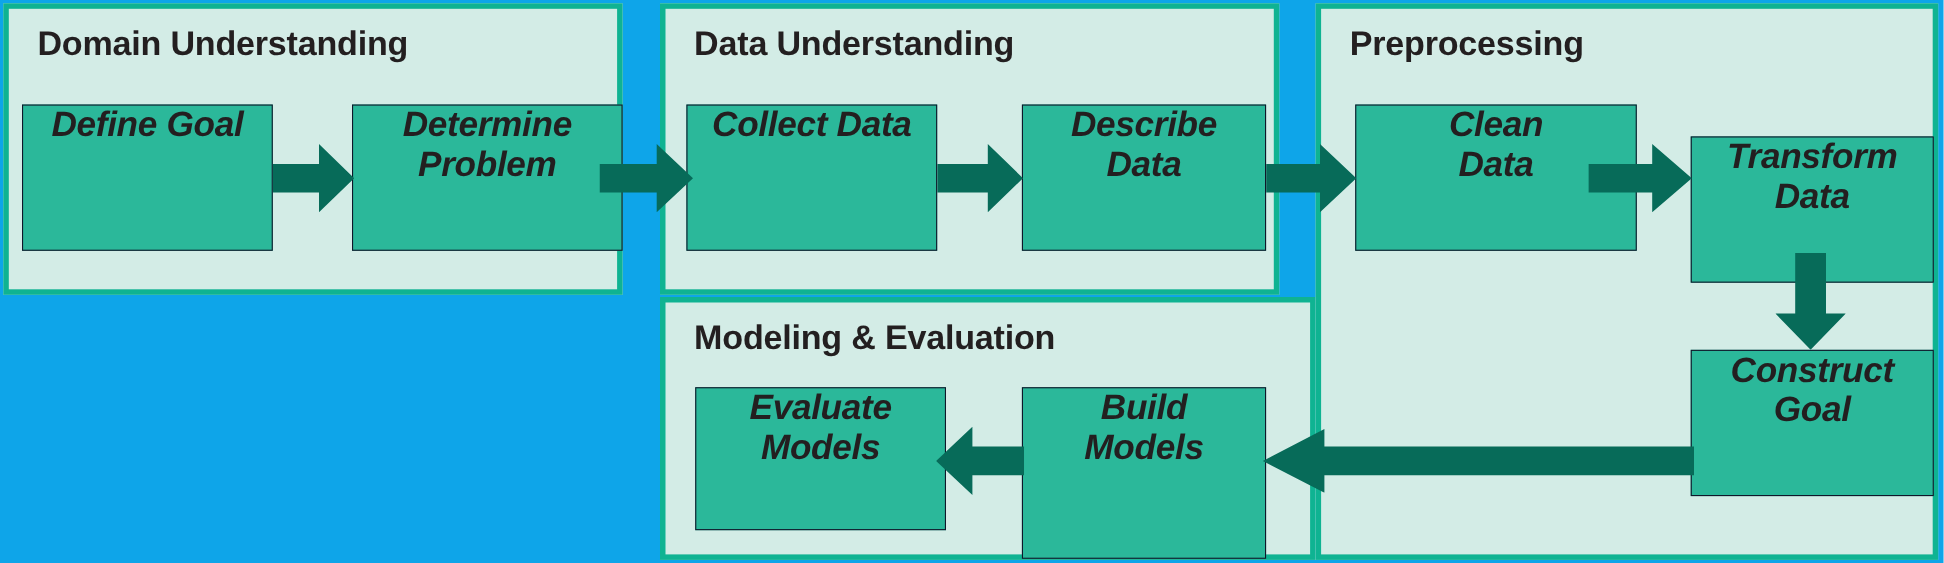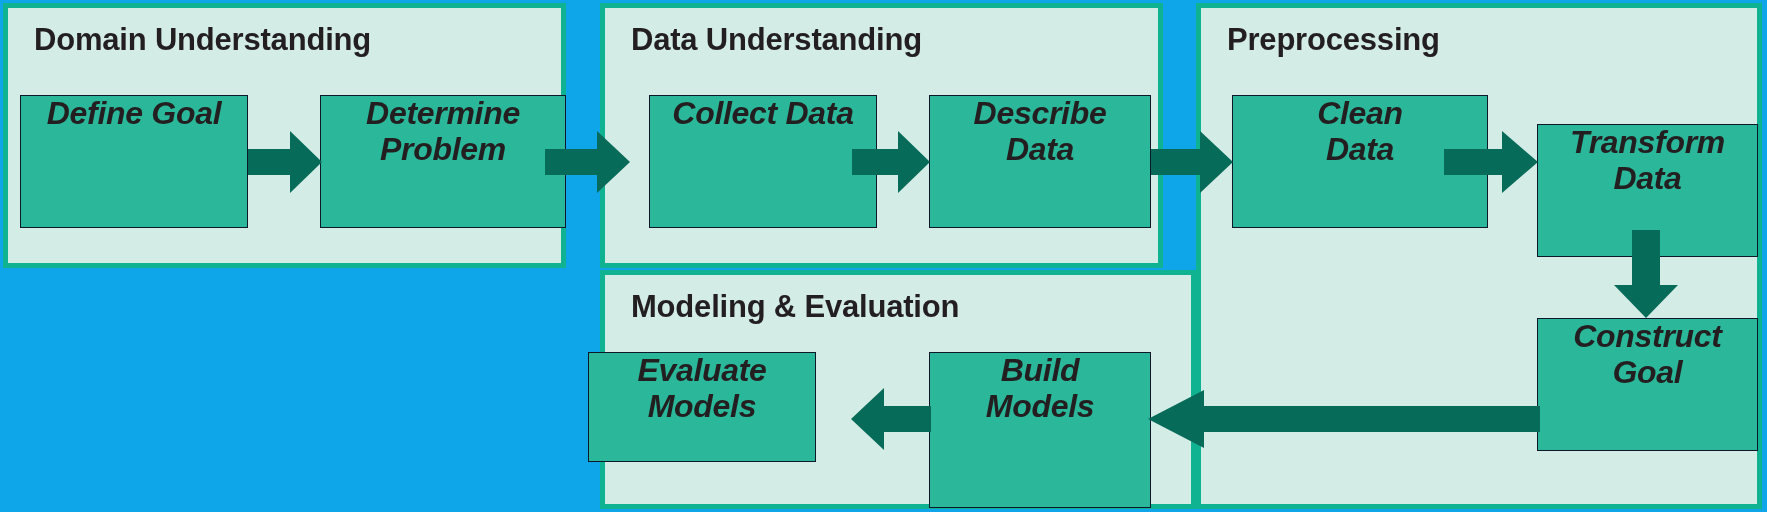"Collect Data" div.node { left: 649px -> 624px }
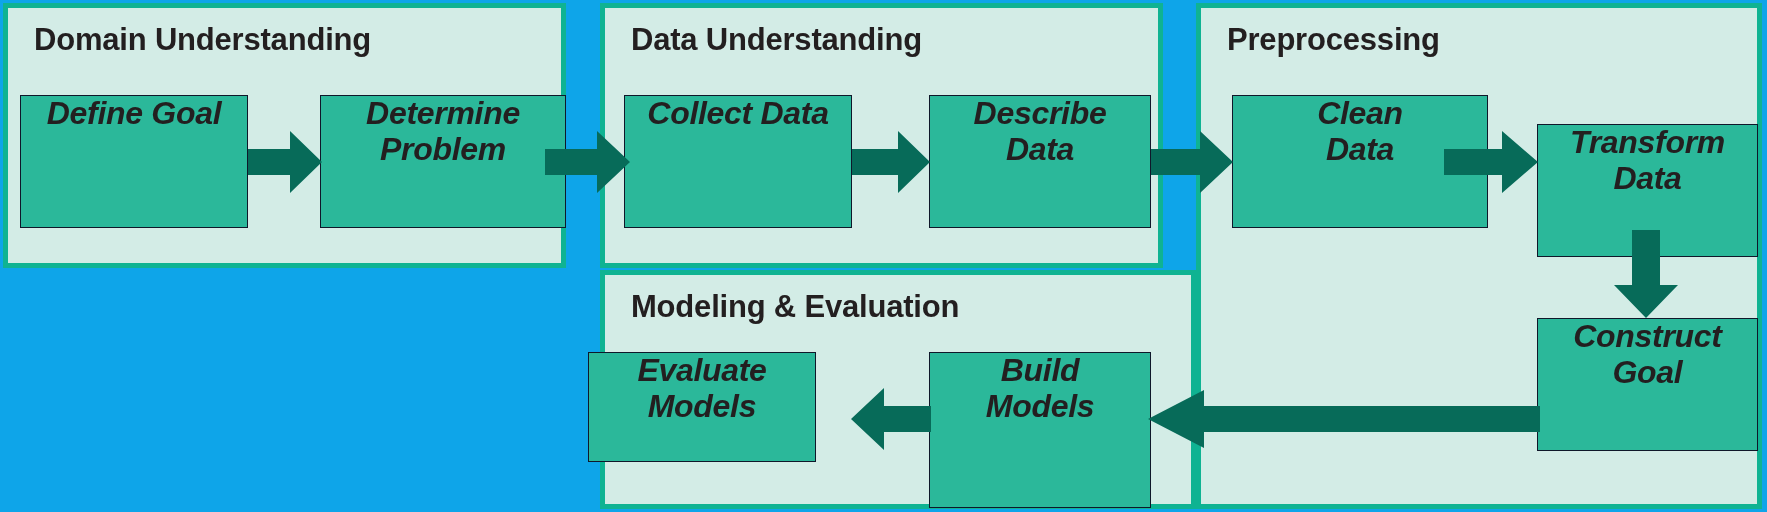"Evaluate" div.node { height: 110px -> 130px; left: 588px -> 632px }
